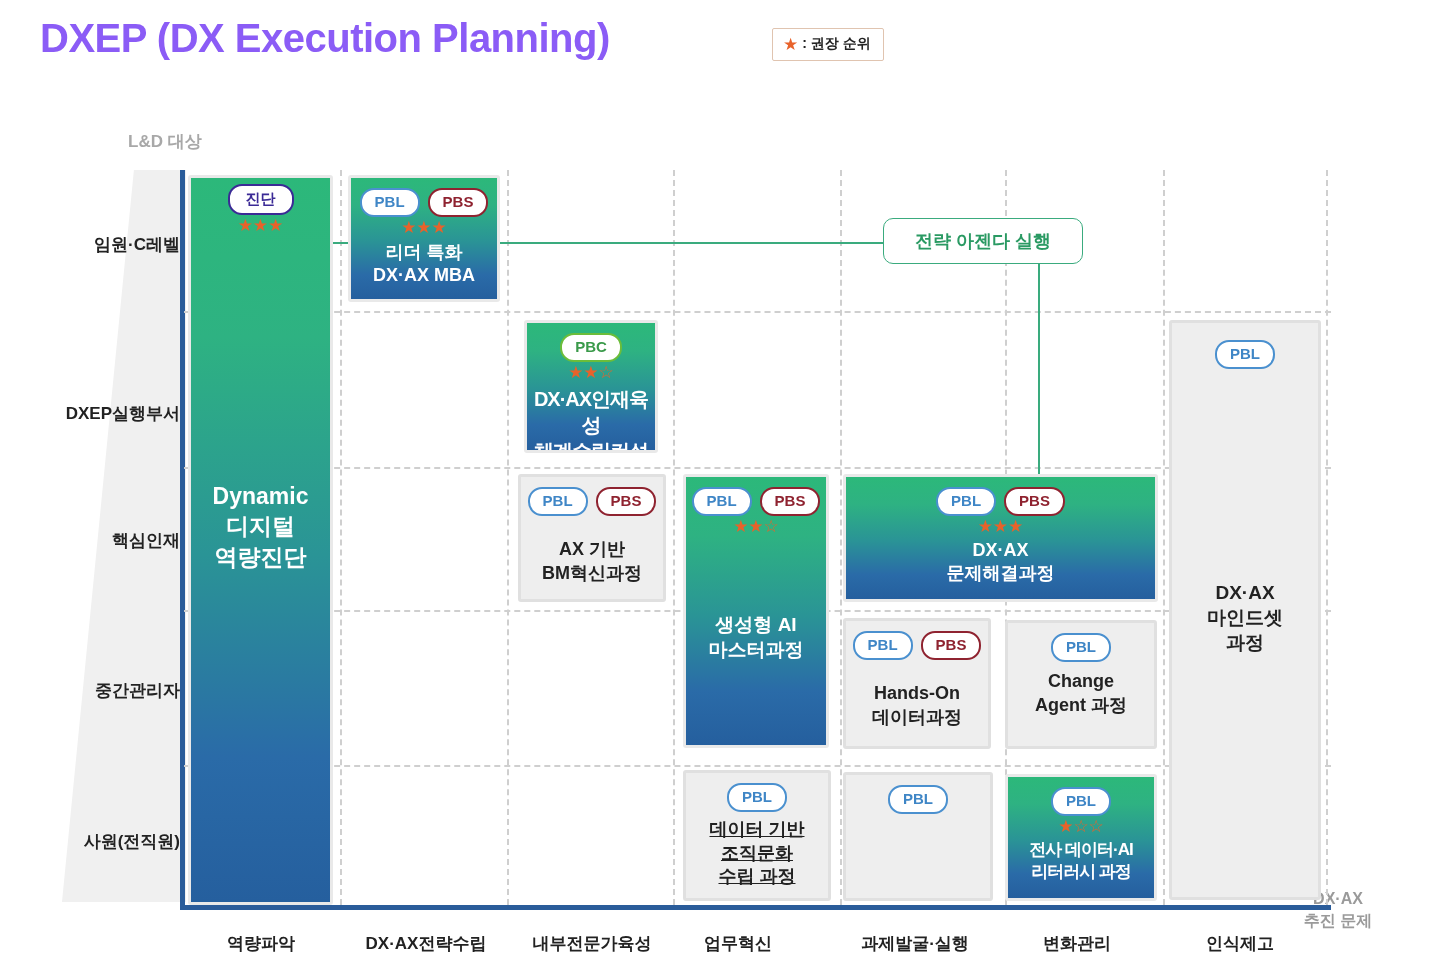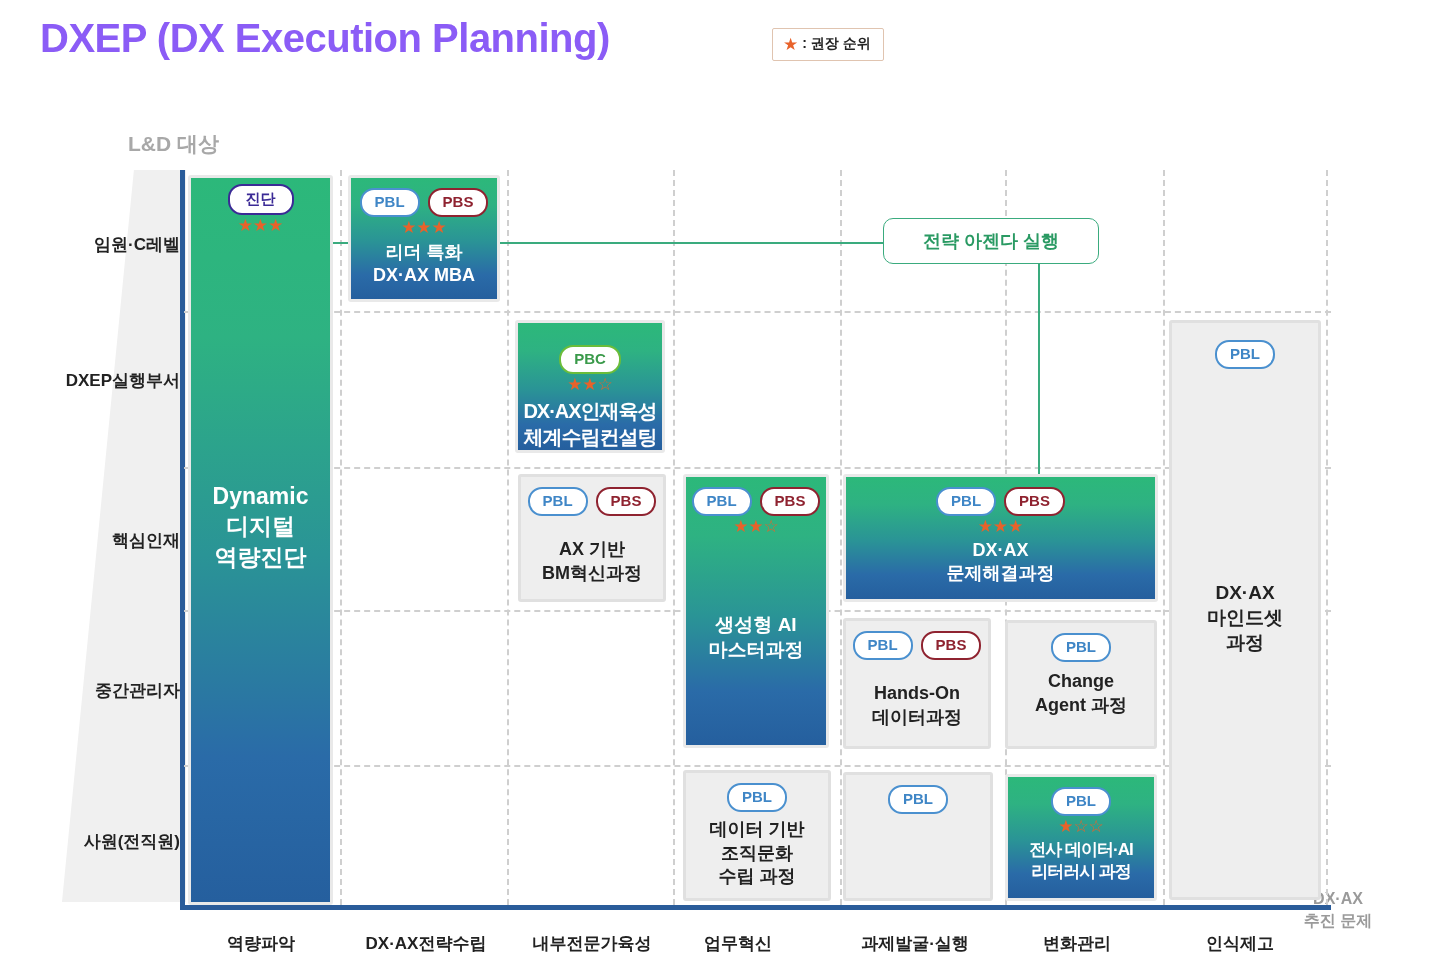"L&D 대상" .ld-caption { font-size: 21px -> 17px }
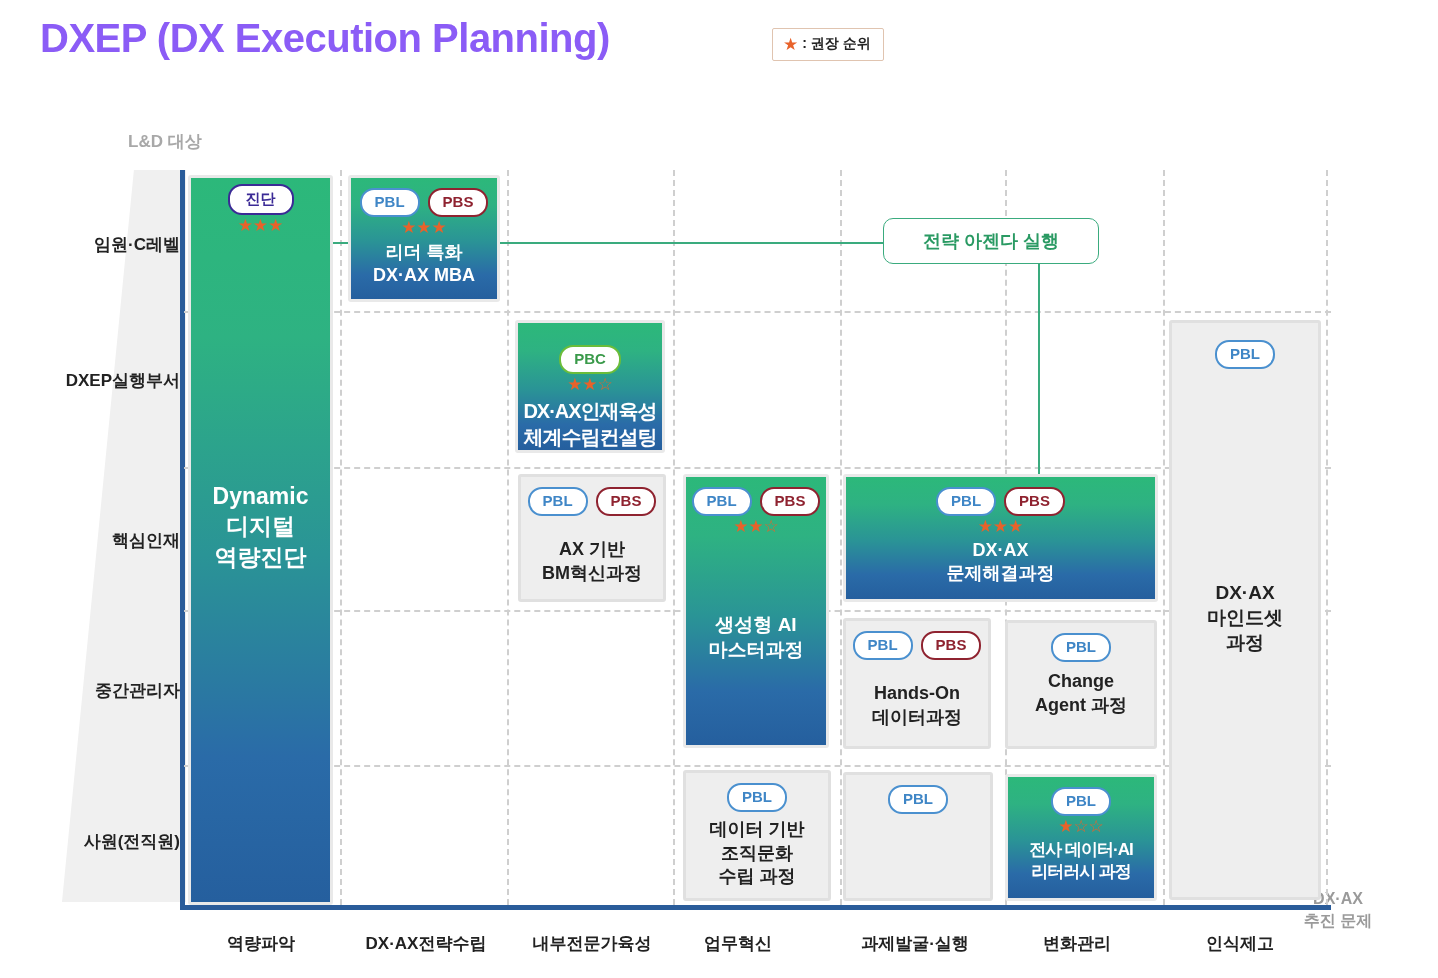"전략 아젠다 실행" div.callout { width: 216px -> 200px }
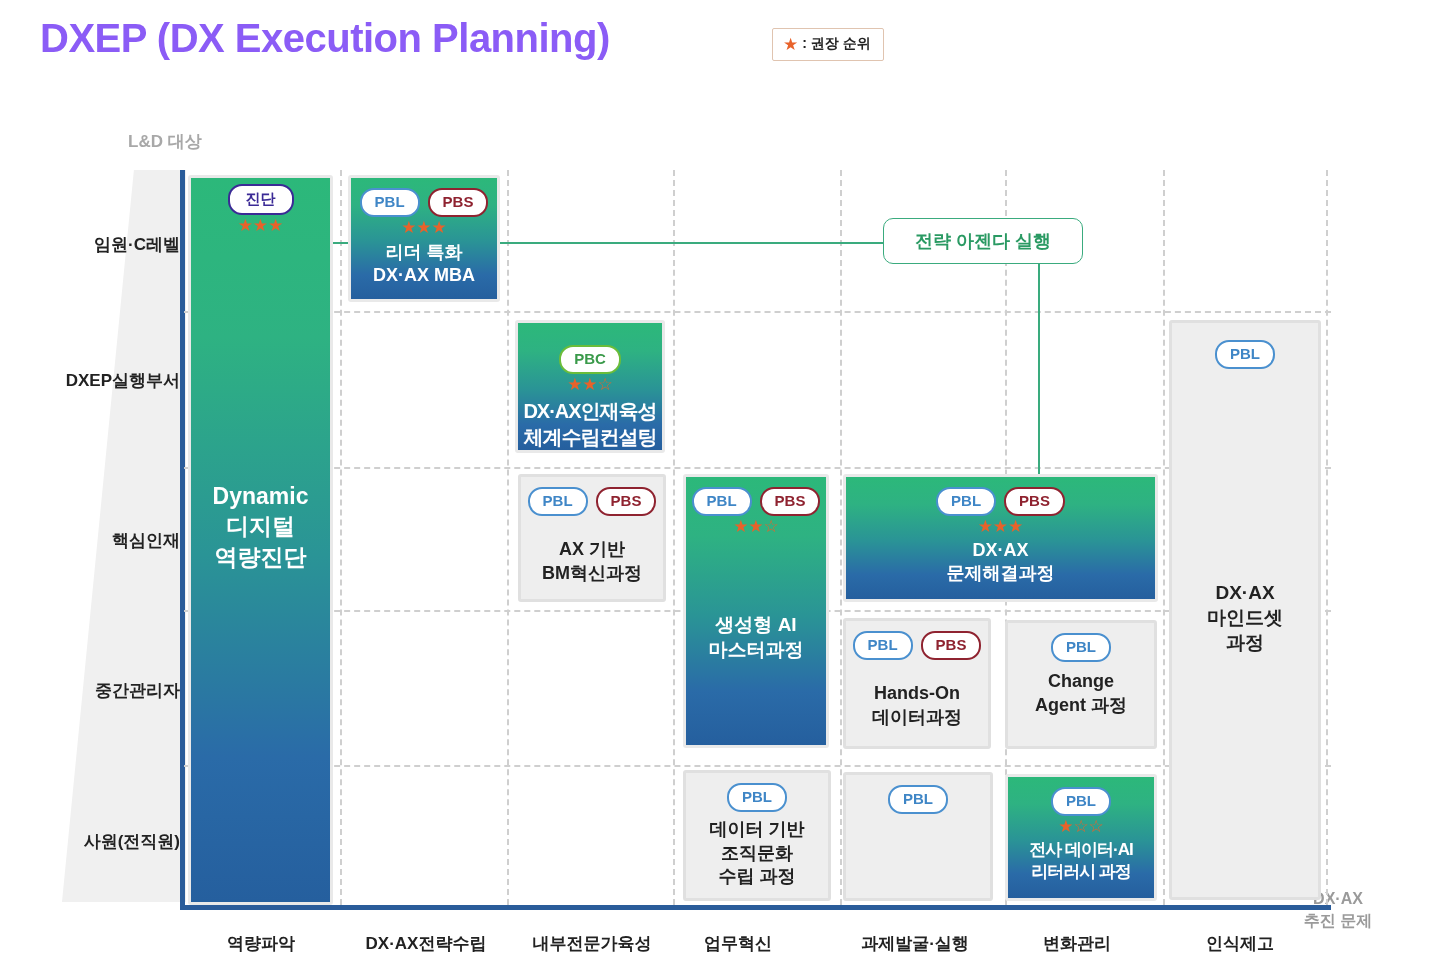"PBC" div.card { justify-content: flex-end -> none; left: 335px -> 344px; width: 150px -> 134px }
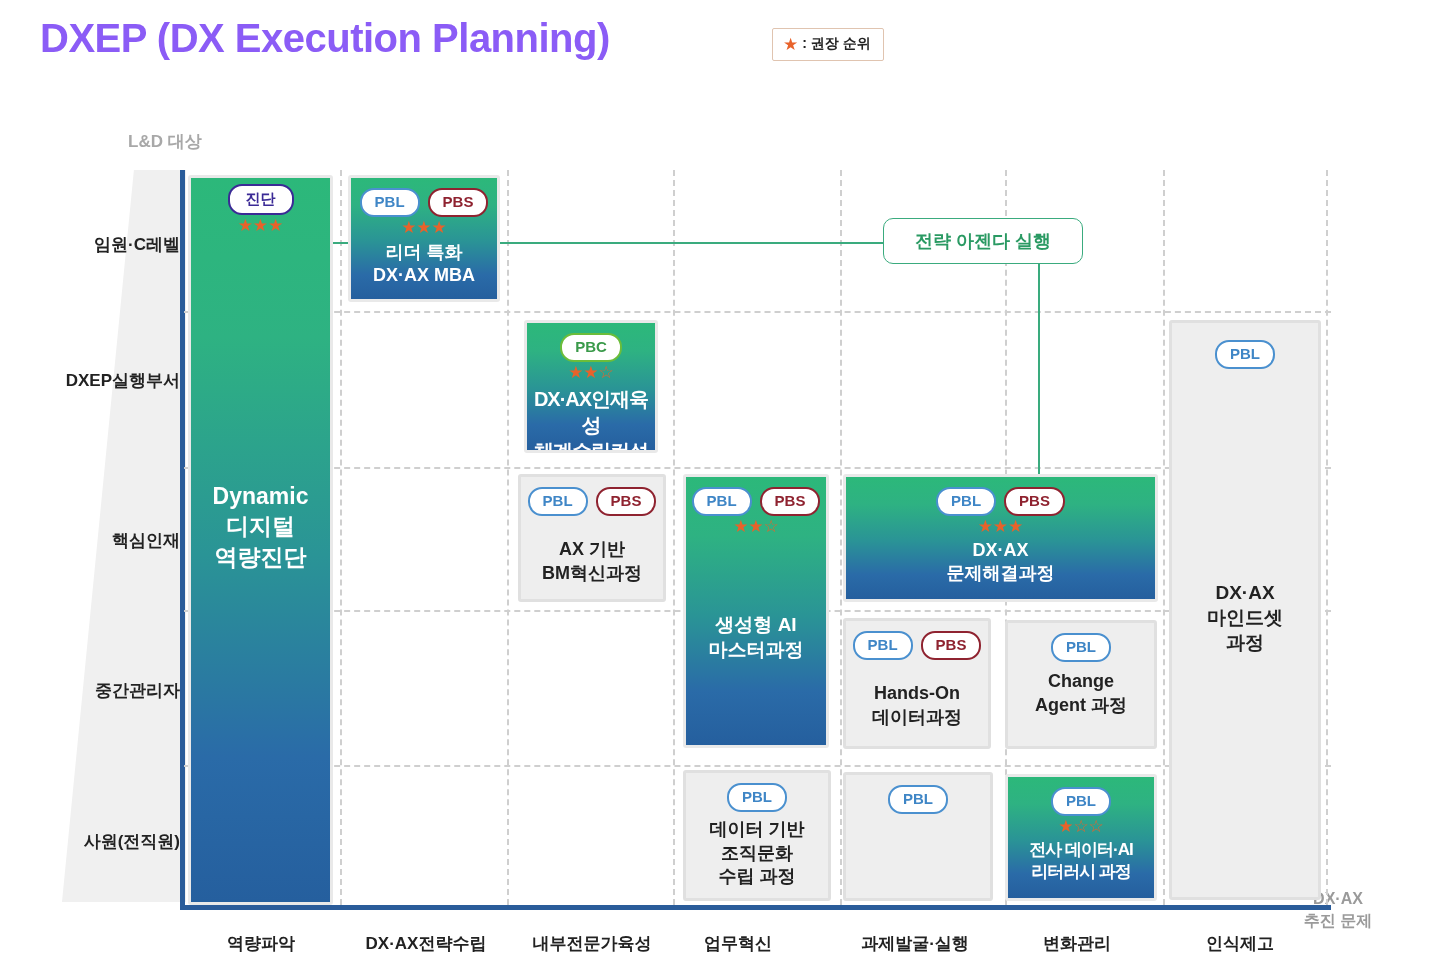"DXEP실행부서" div.row-label { top: 369px -> 402px }
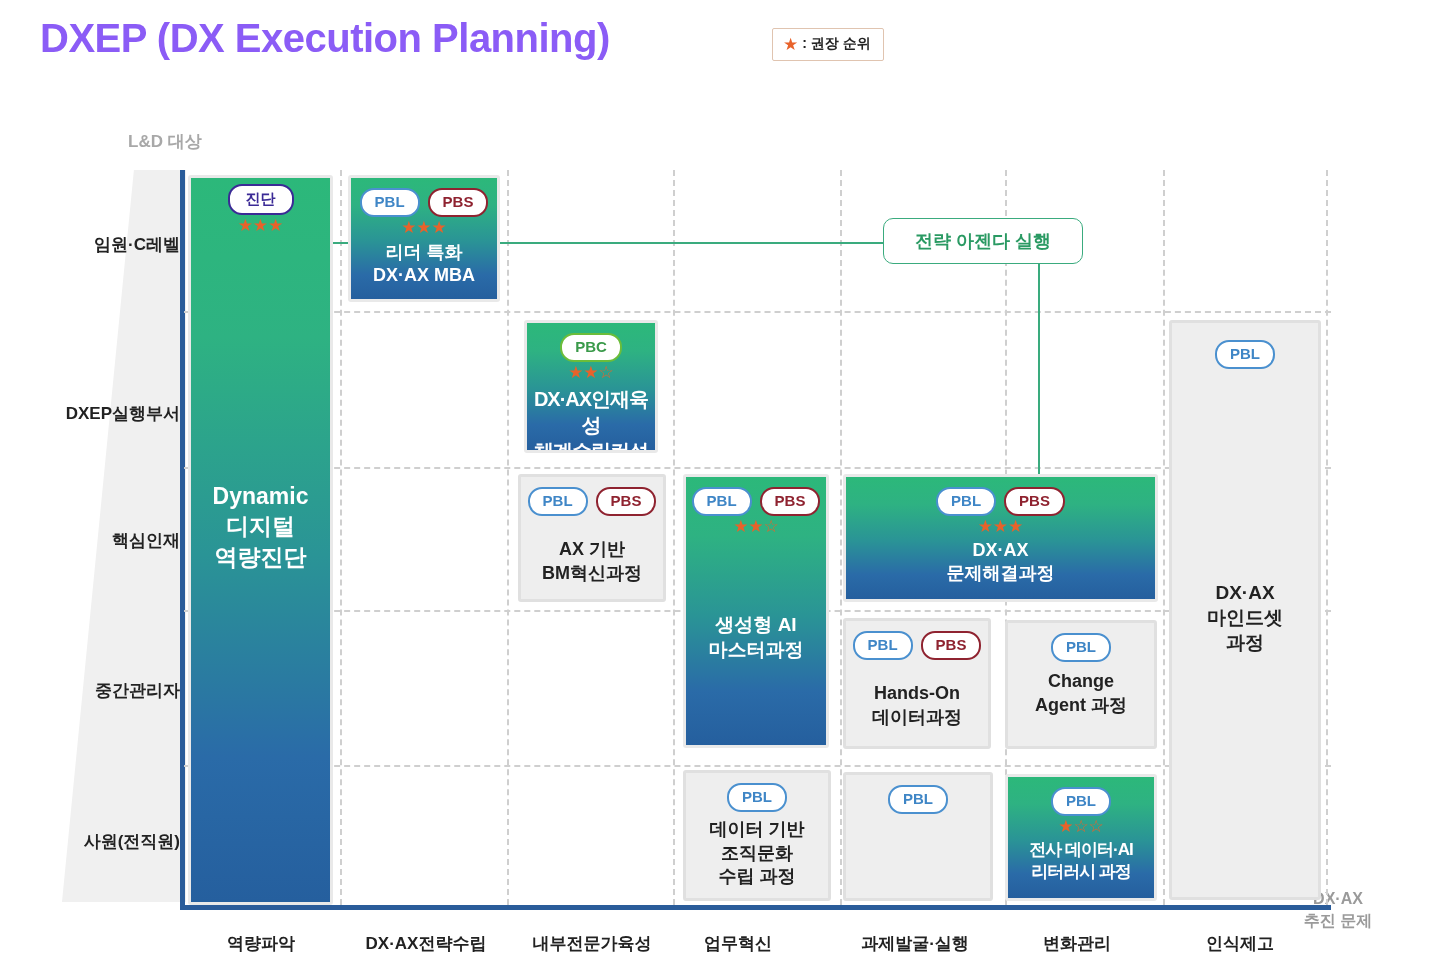"데이터 기반" div.card-title { text-decoration: none -> underline }
